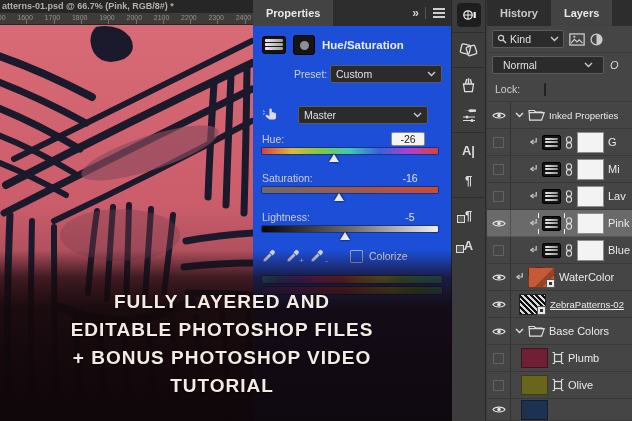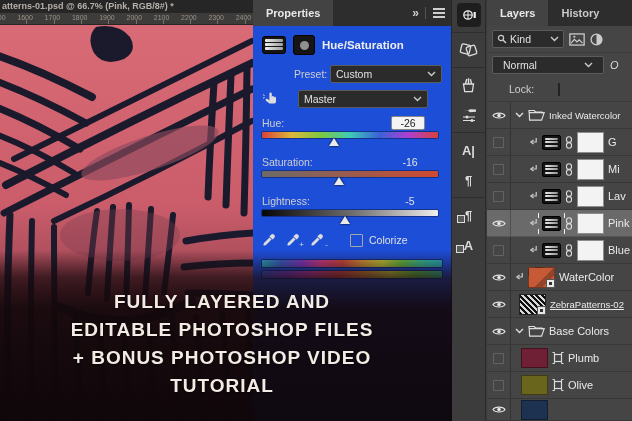"Layers" div.tab { order: before "History" -> after "History" }
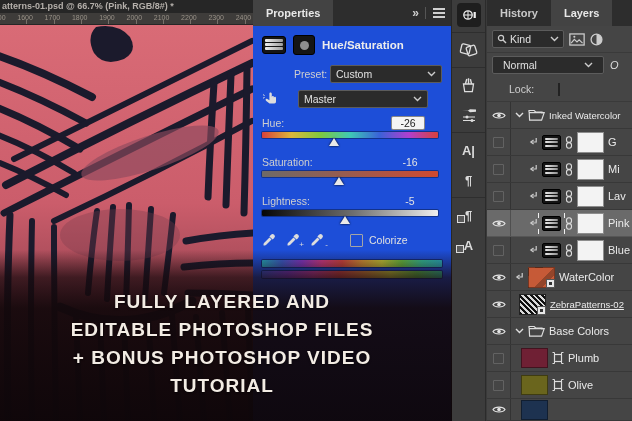"Lock:" .lock-row { padding: 0 22px -> 0 8px }
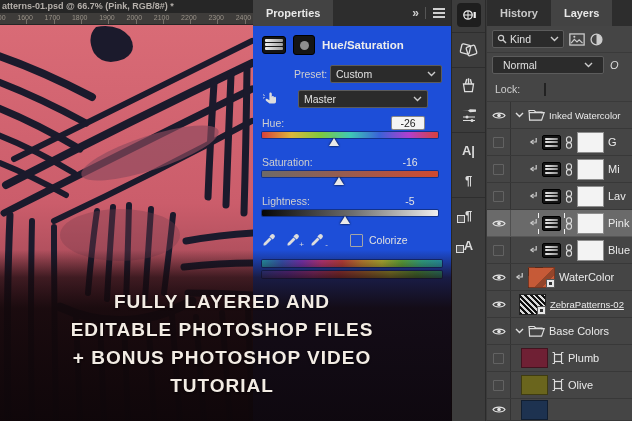"Master" div.field-row { margin-top: 7px -> 23px }
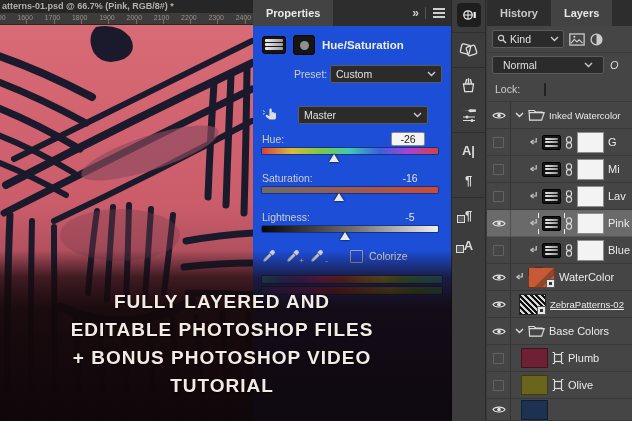"Inked Watercolor" span.lname { text: Watercolor -> Properties }
